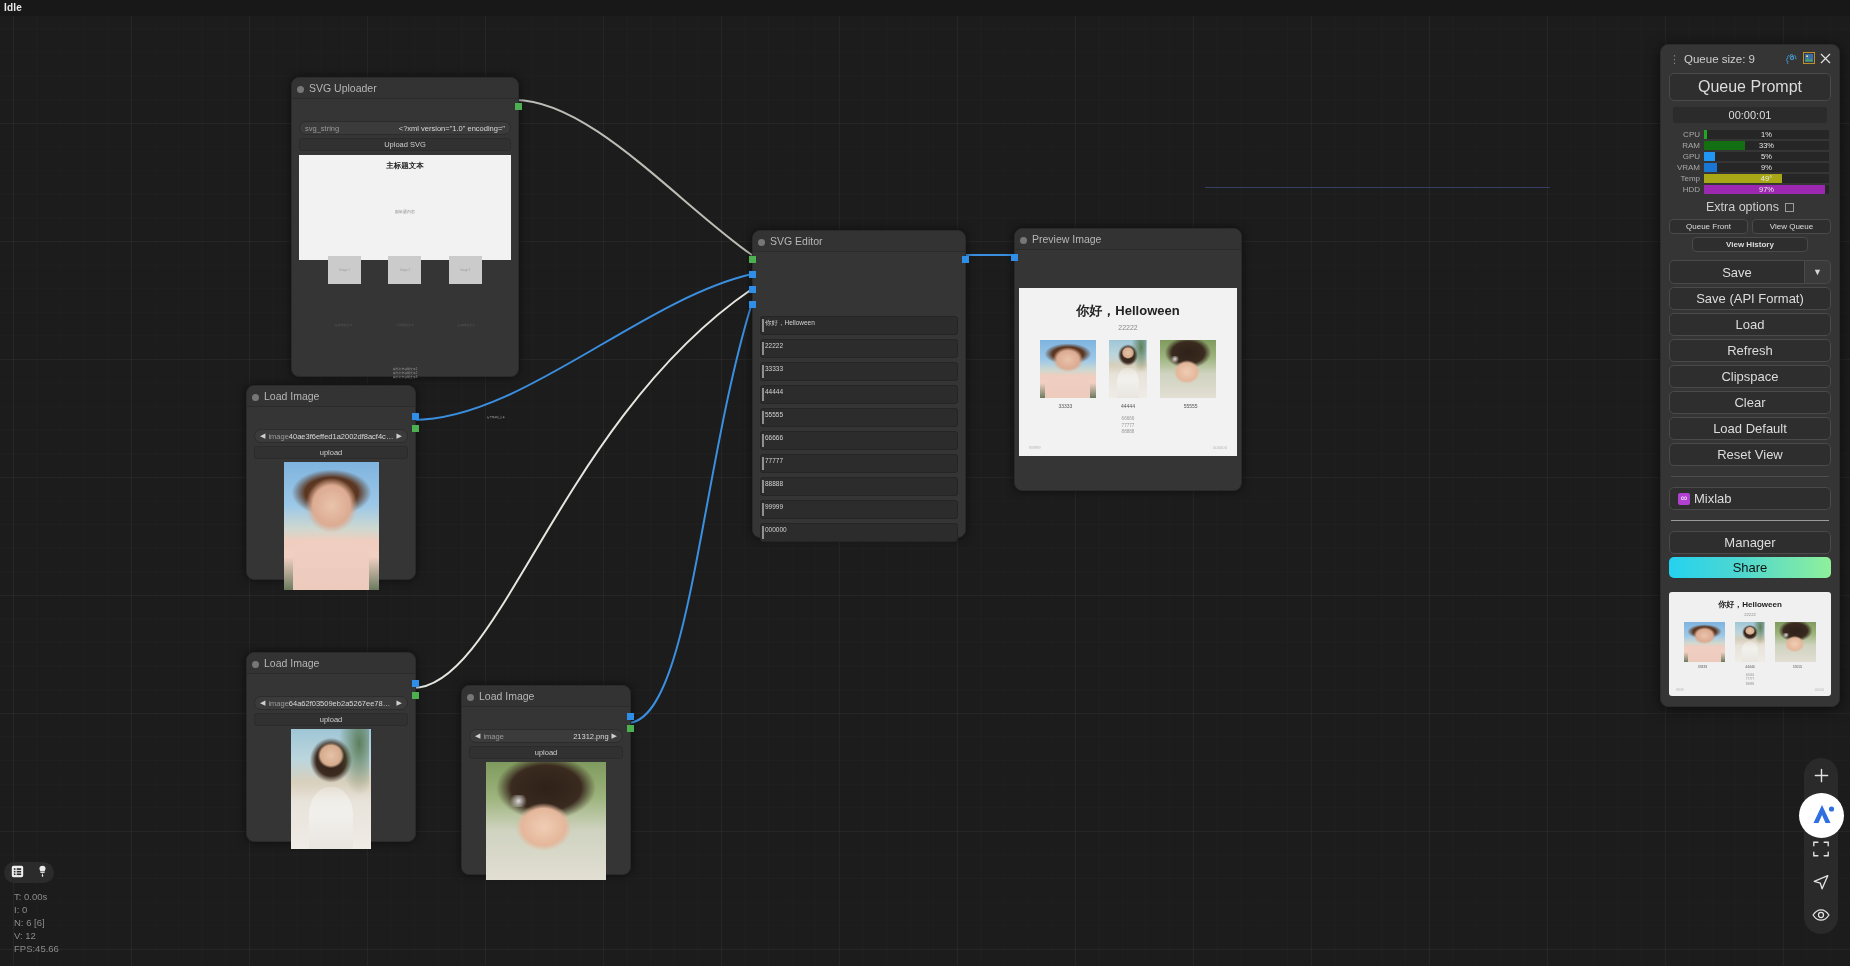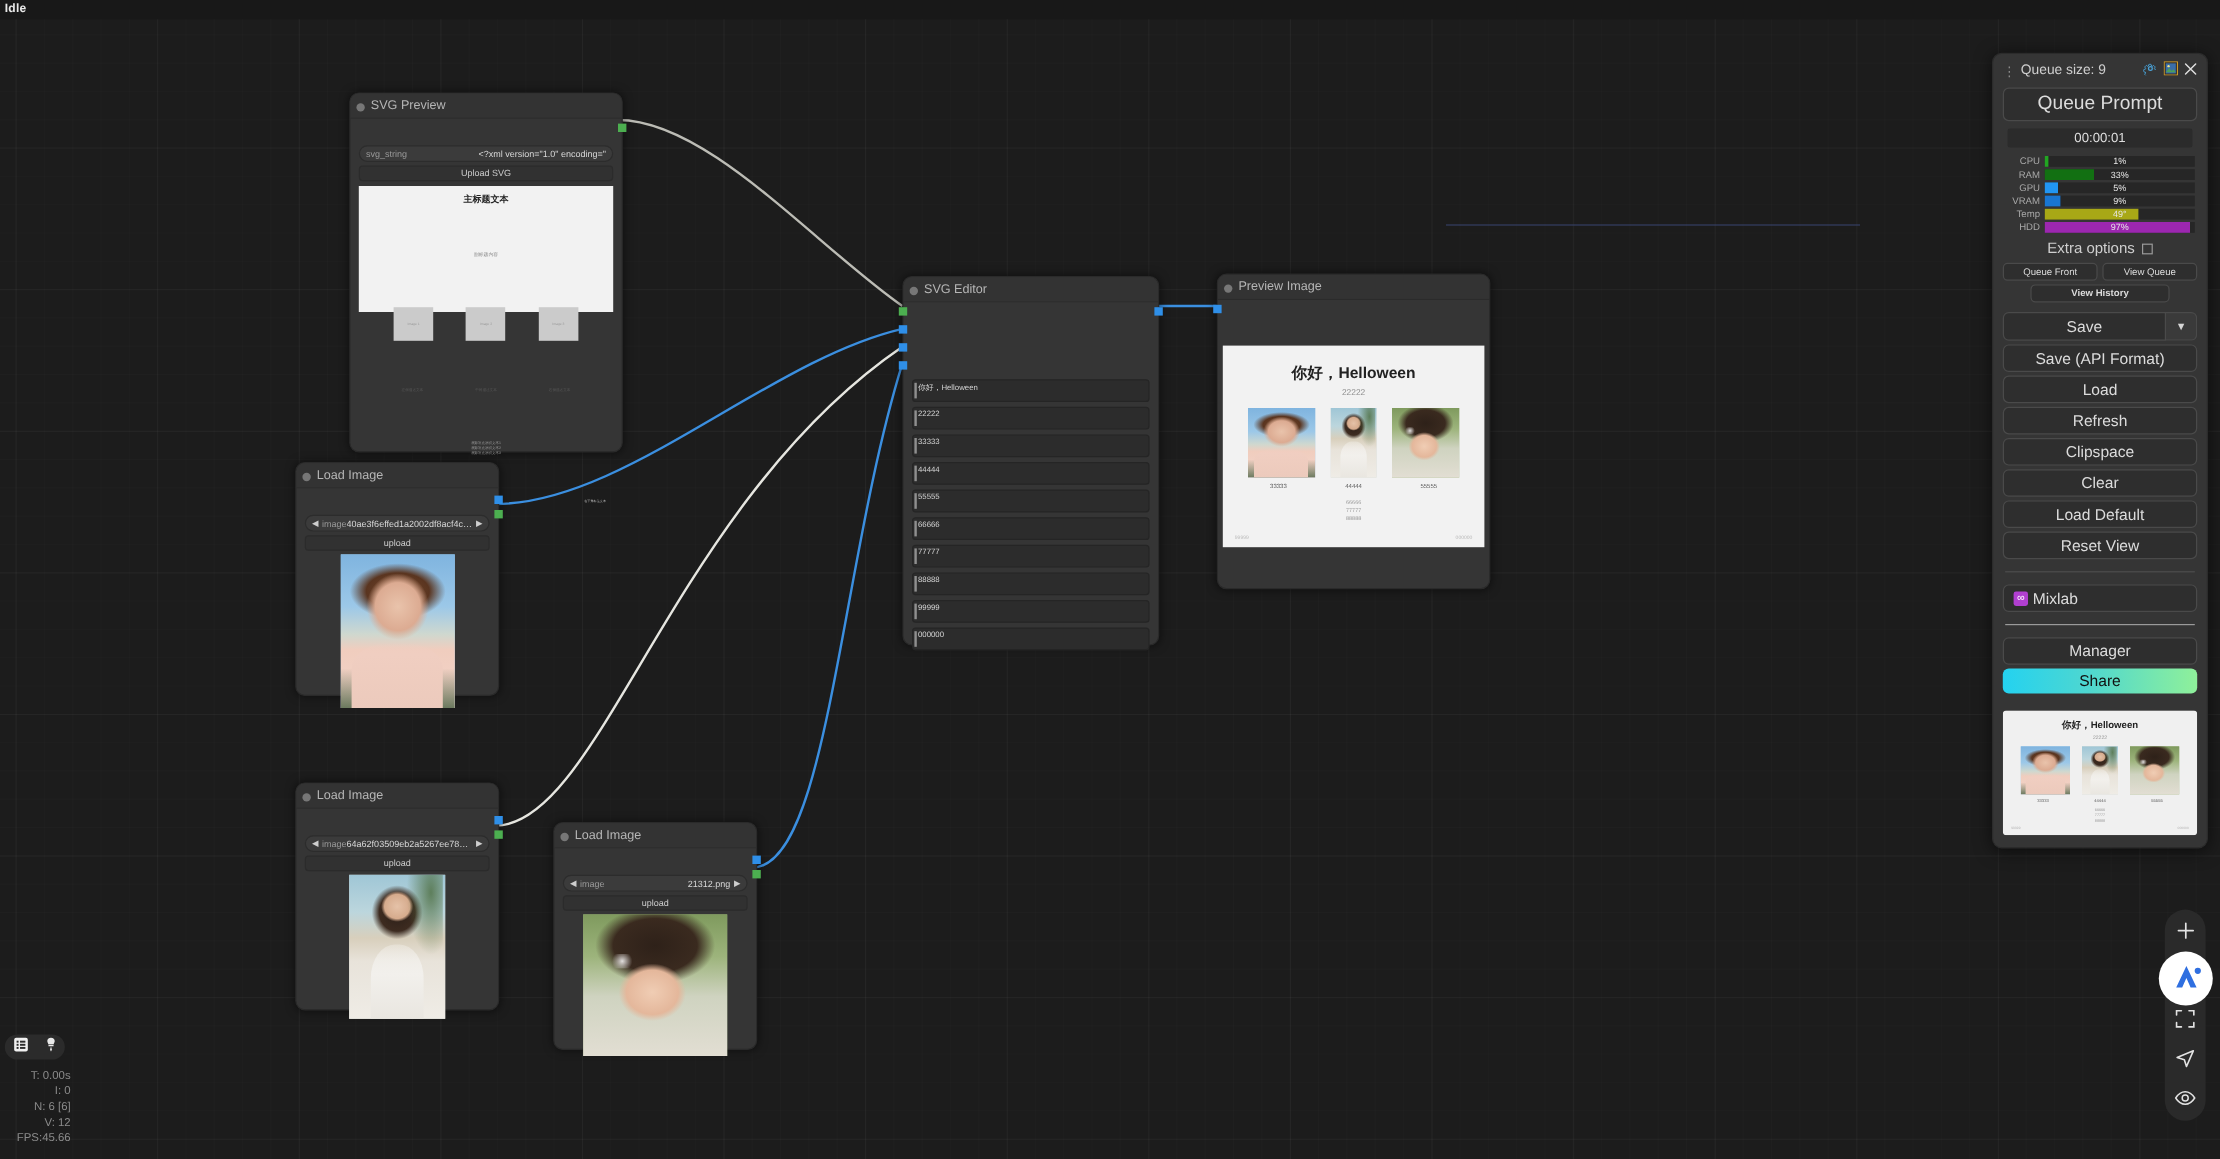"SVG Preview" span { text: Preview -> Uploader }
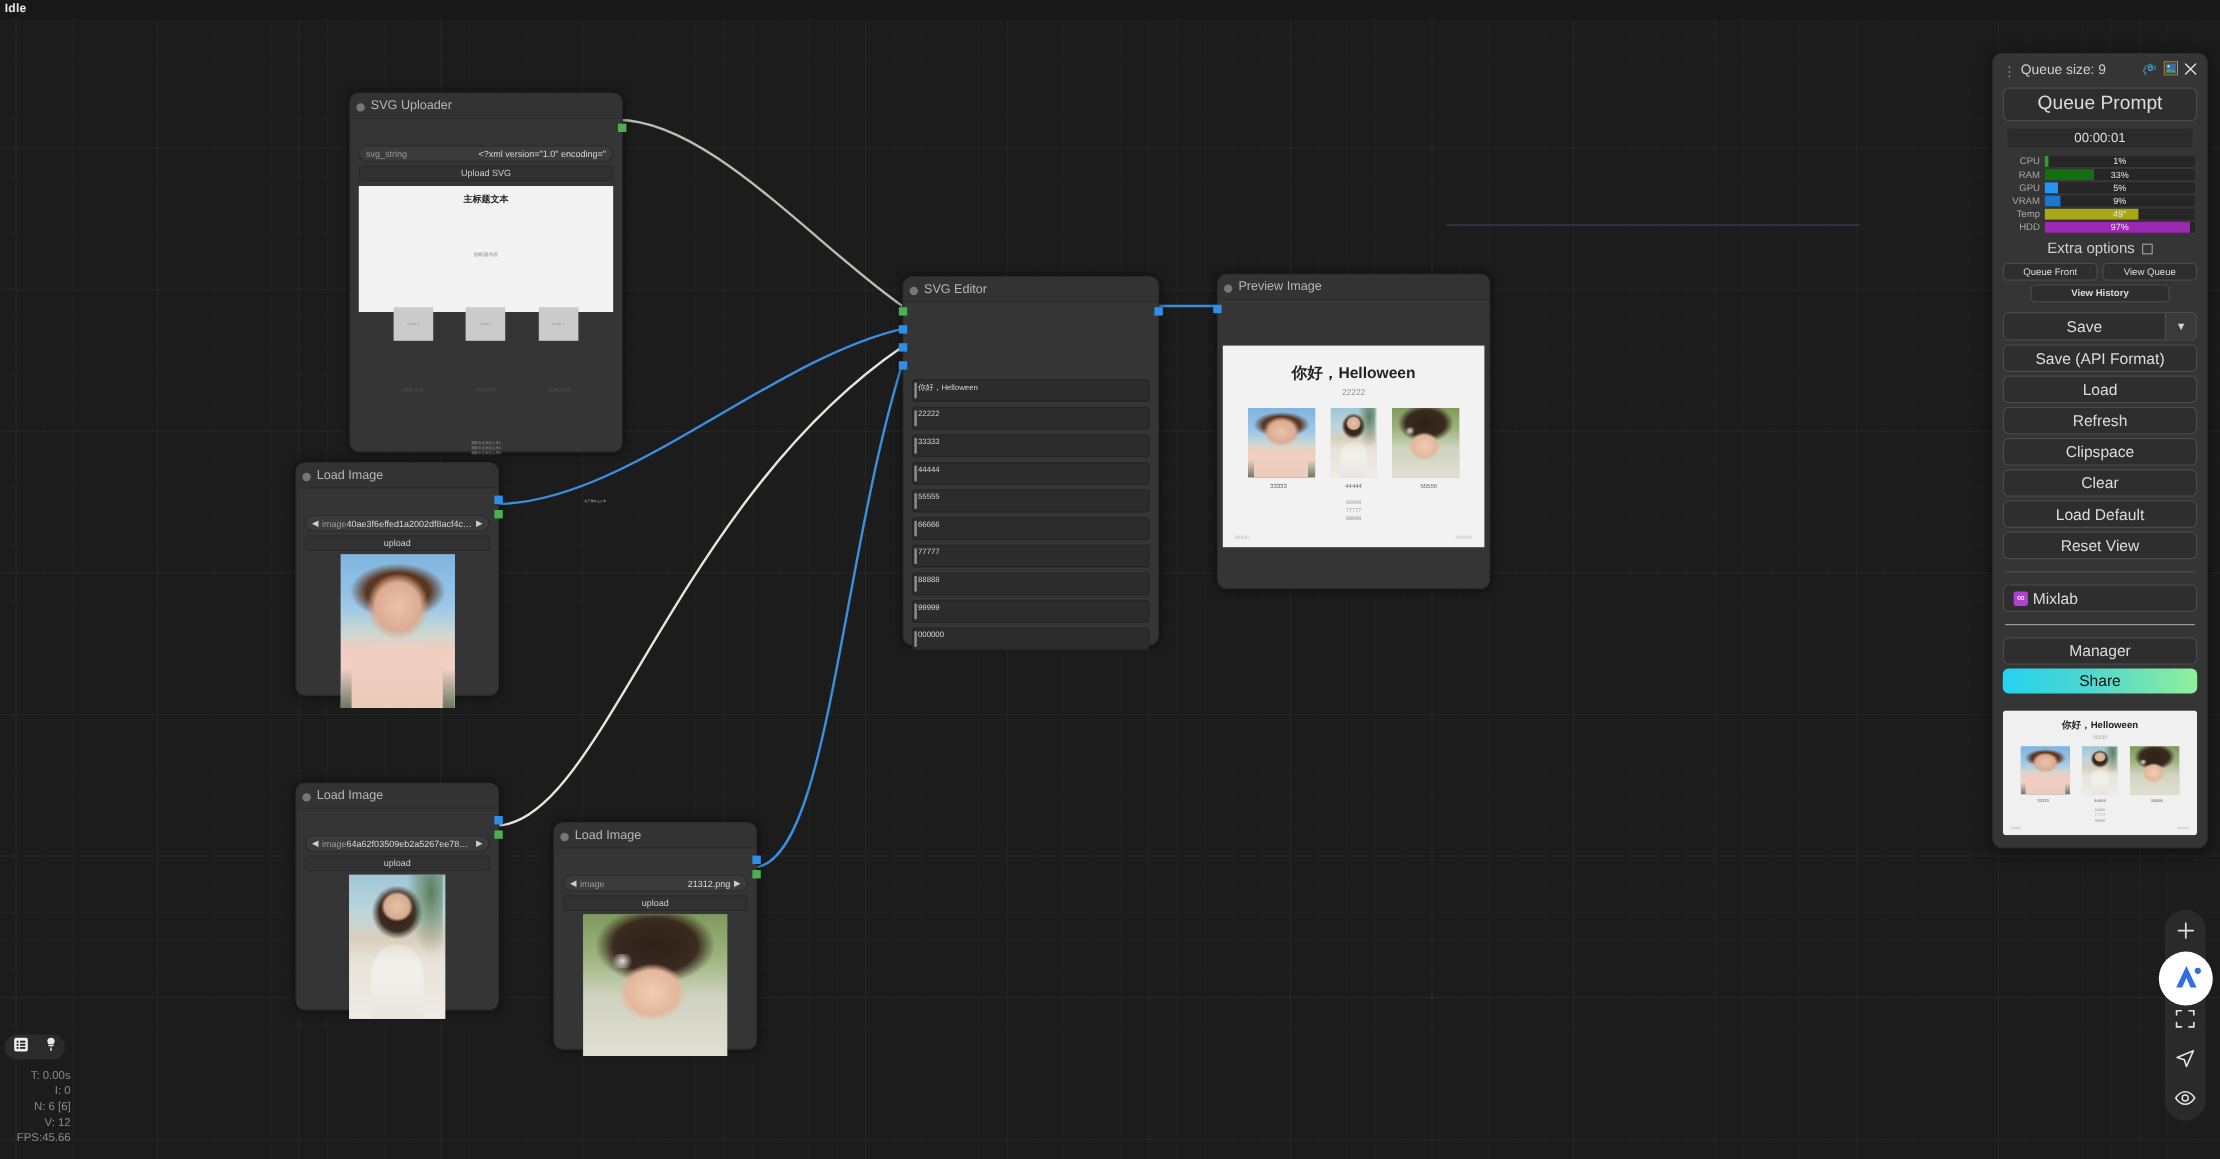"T: 0.00s" #stats { text-align: right -> none }
